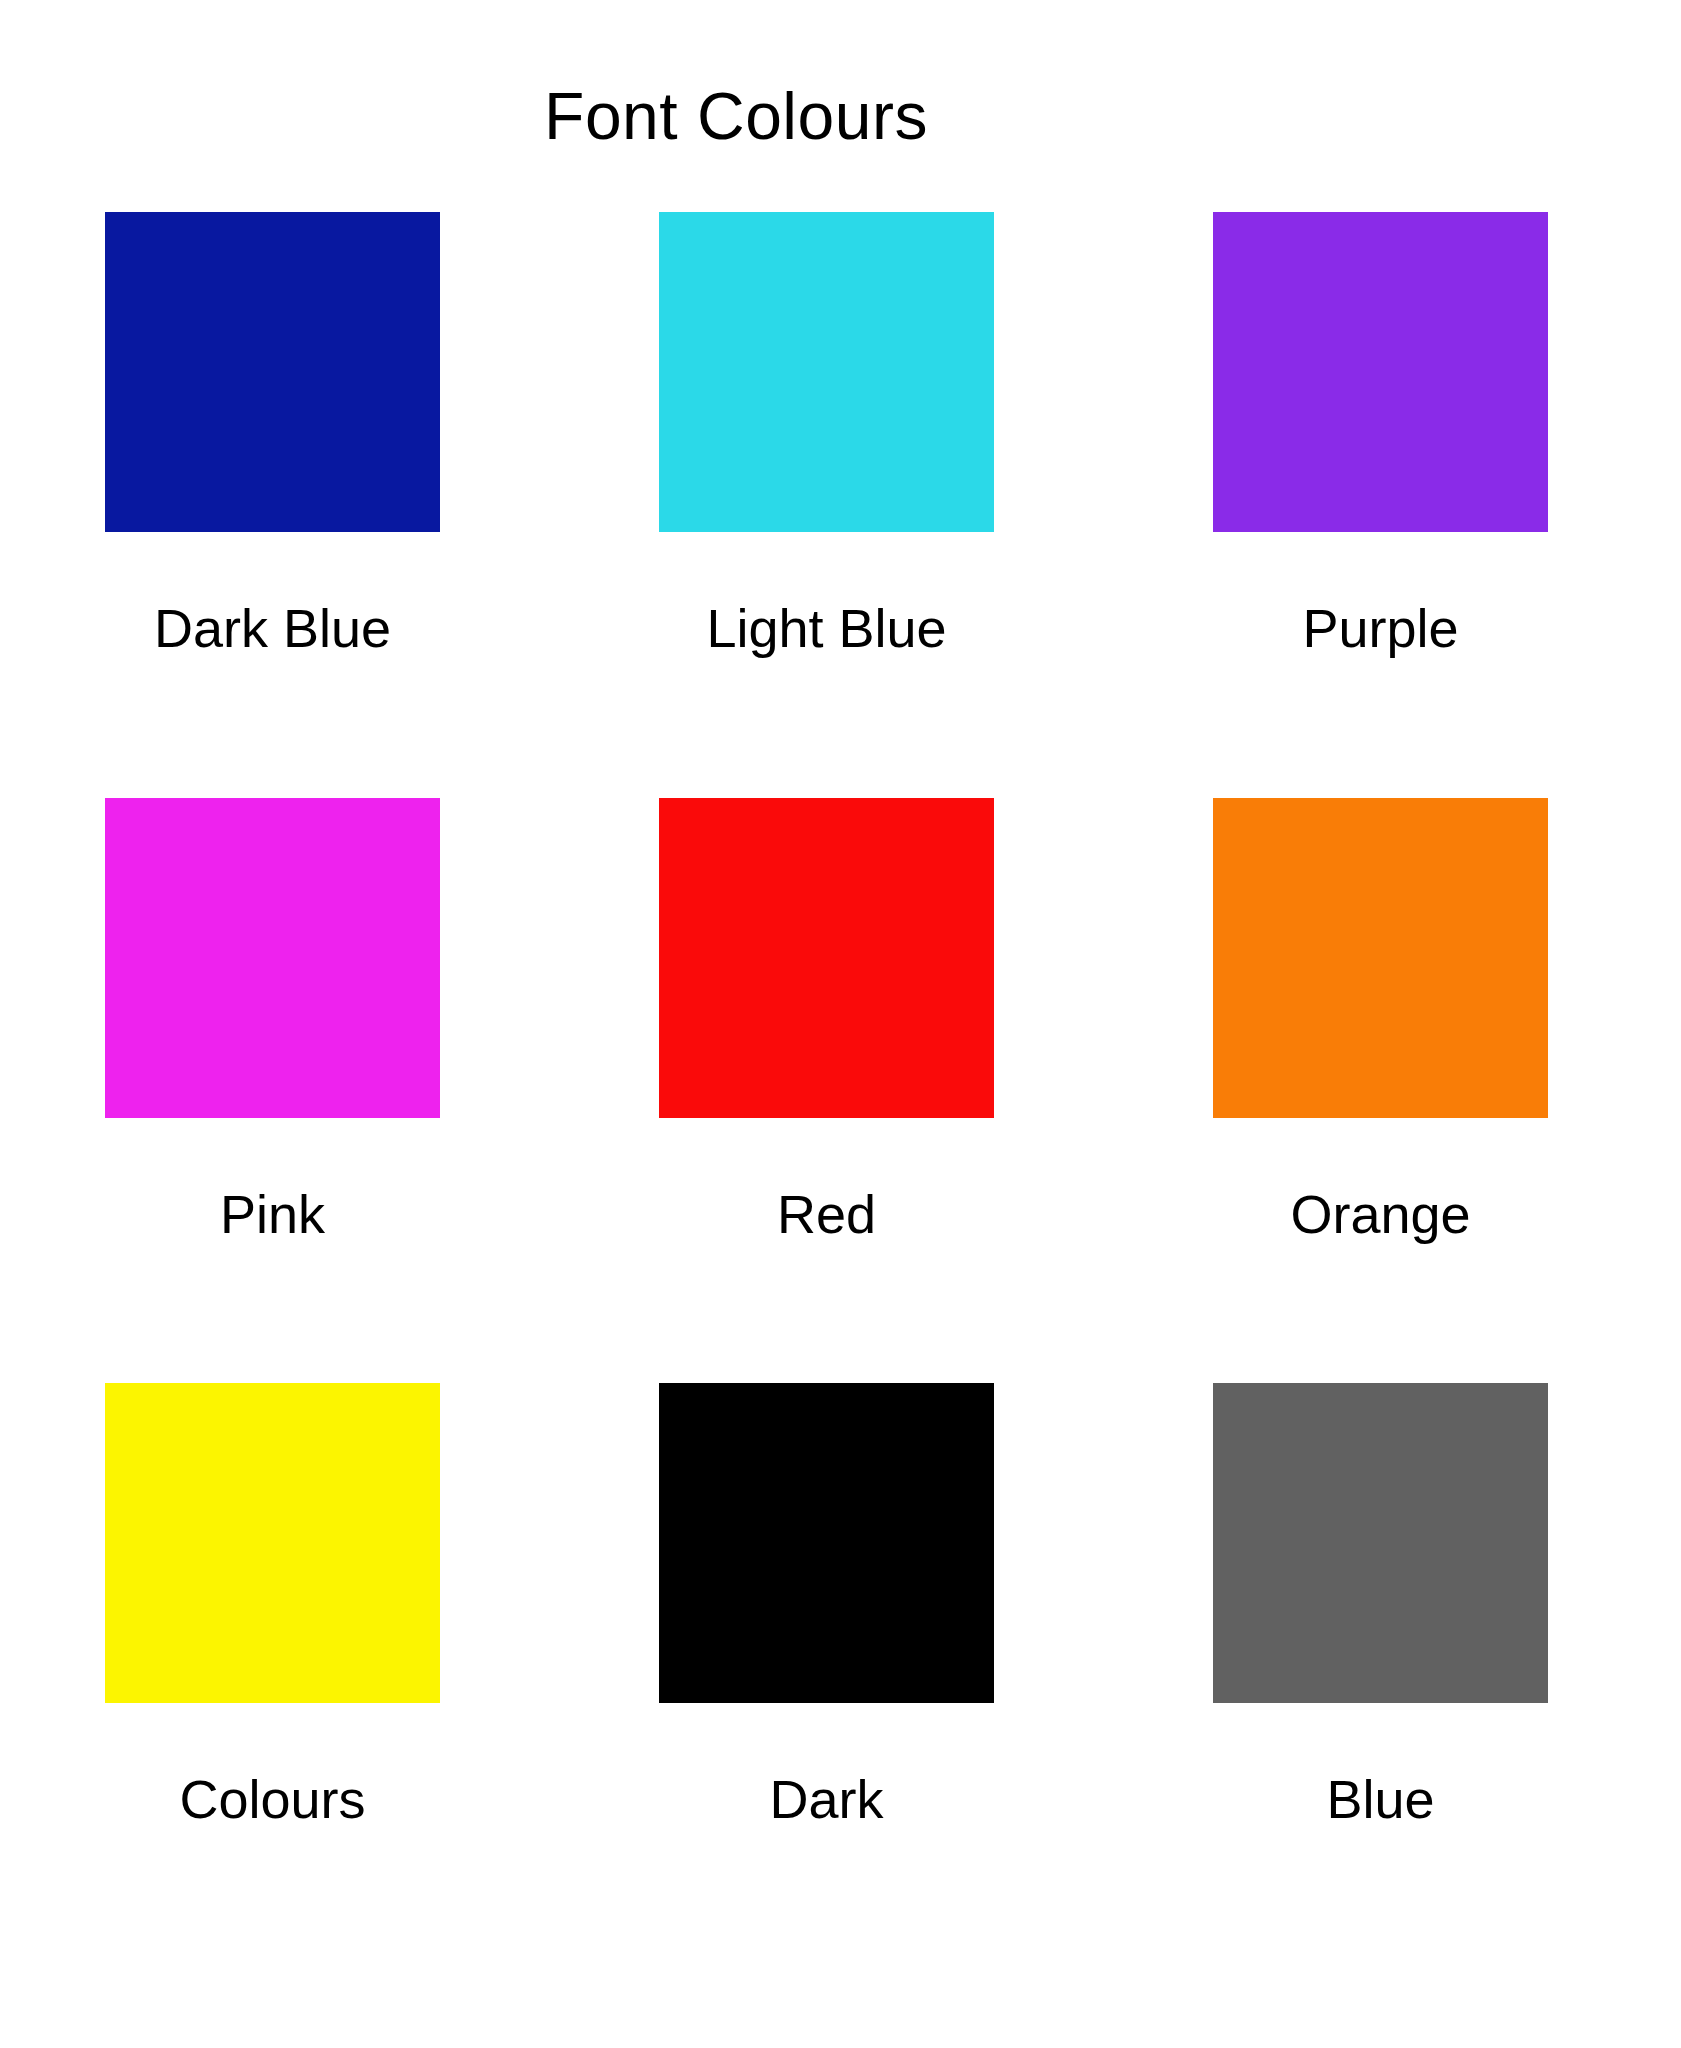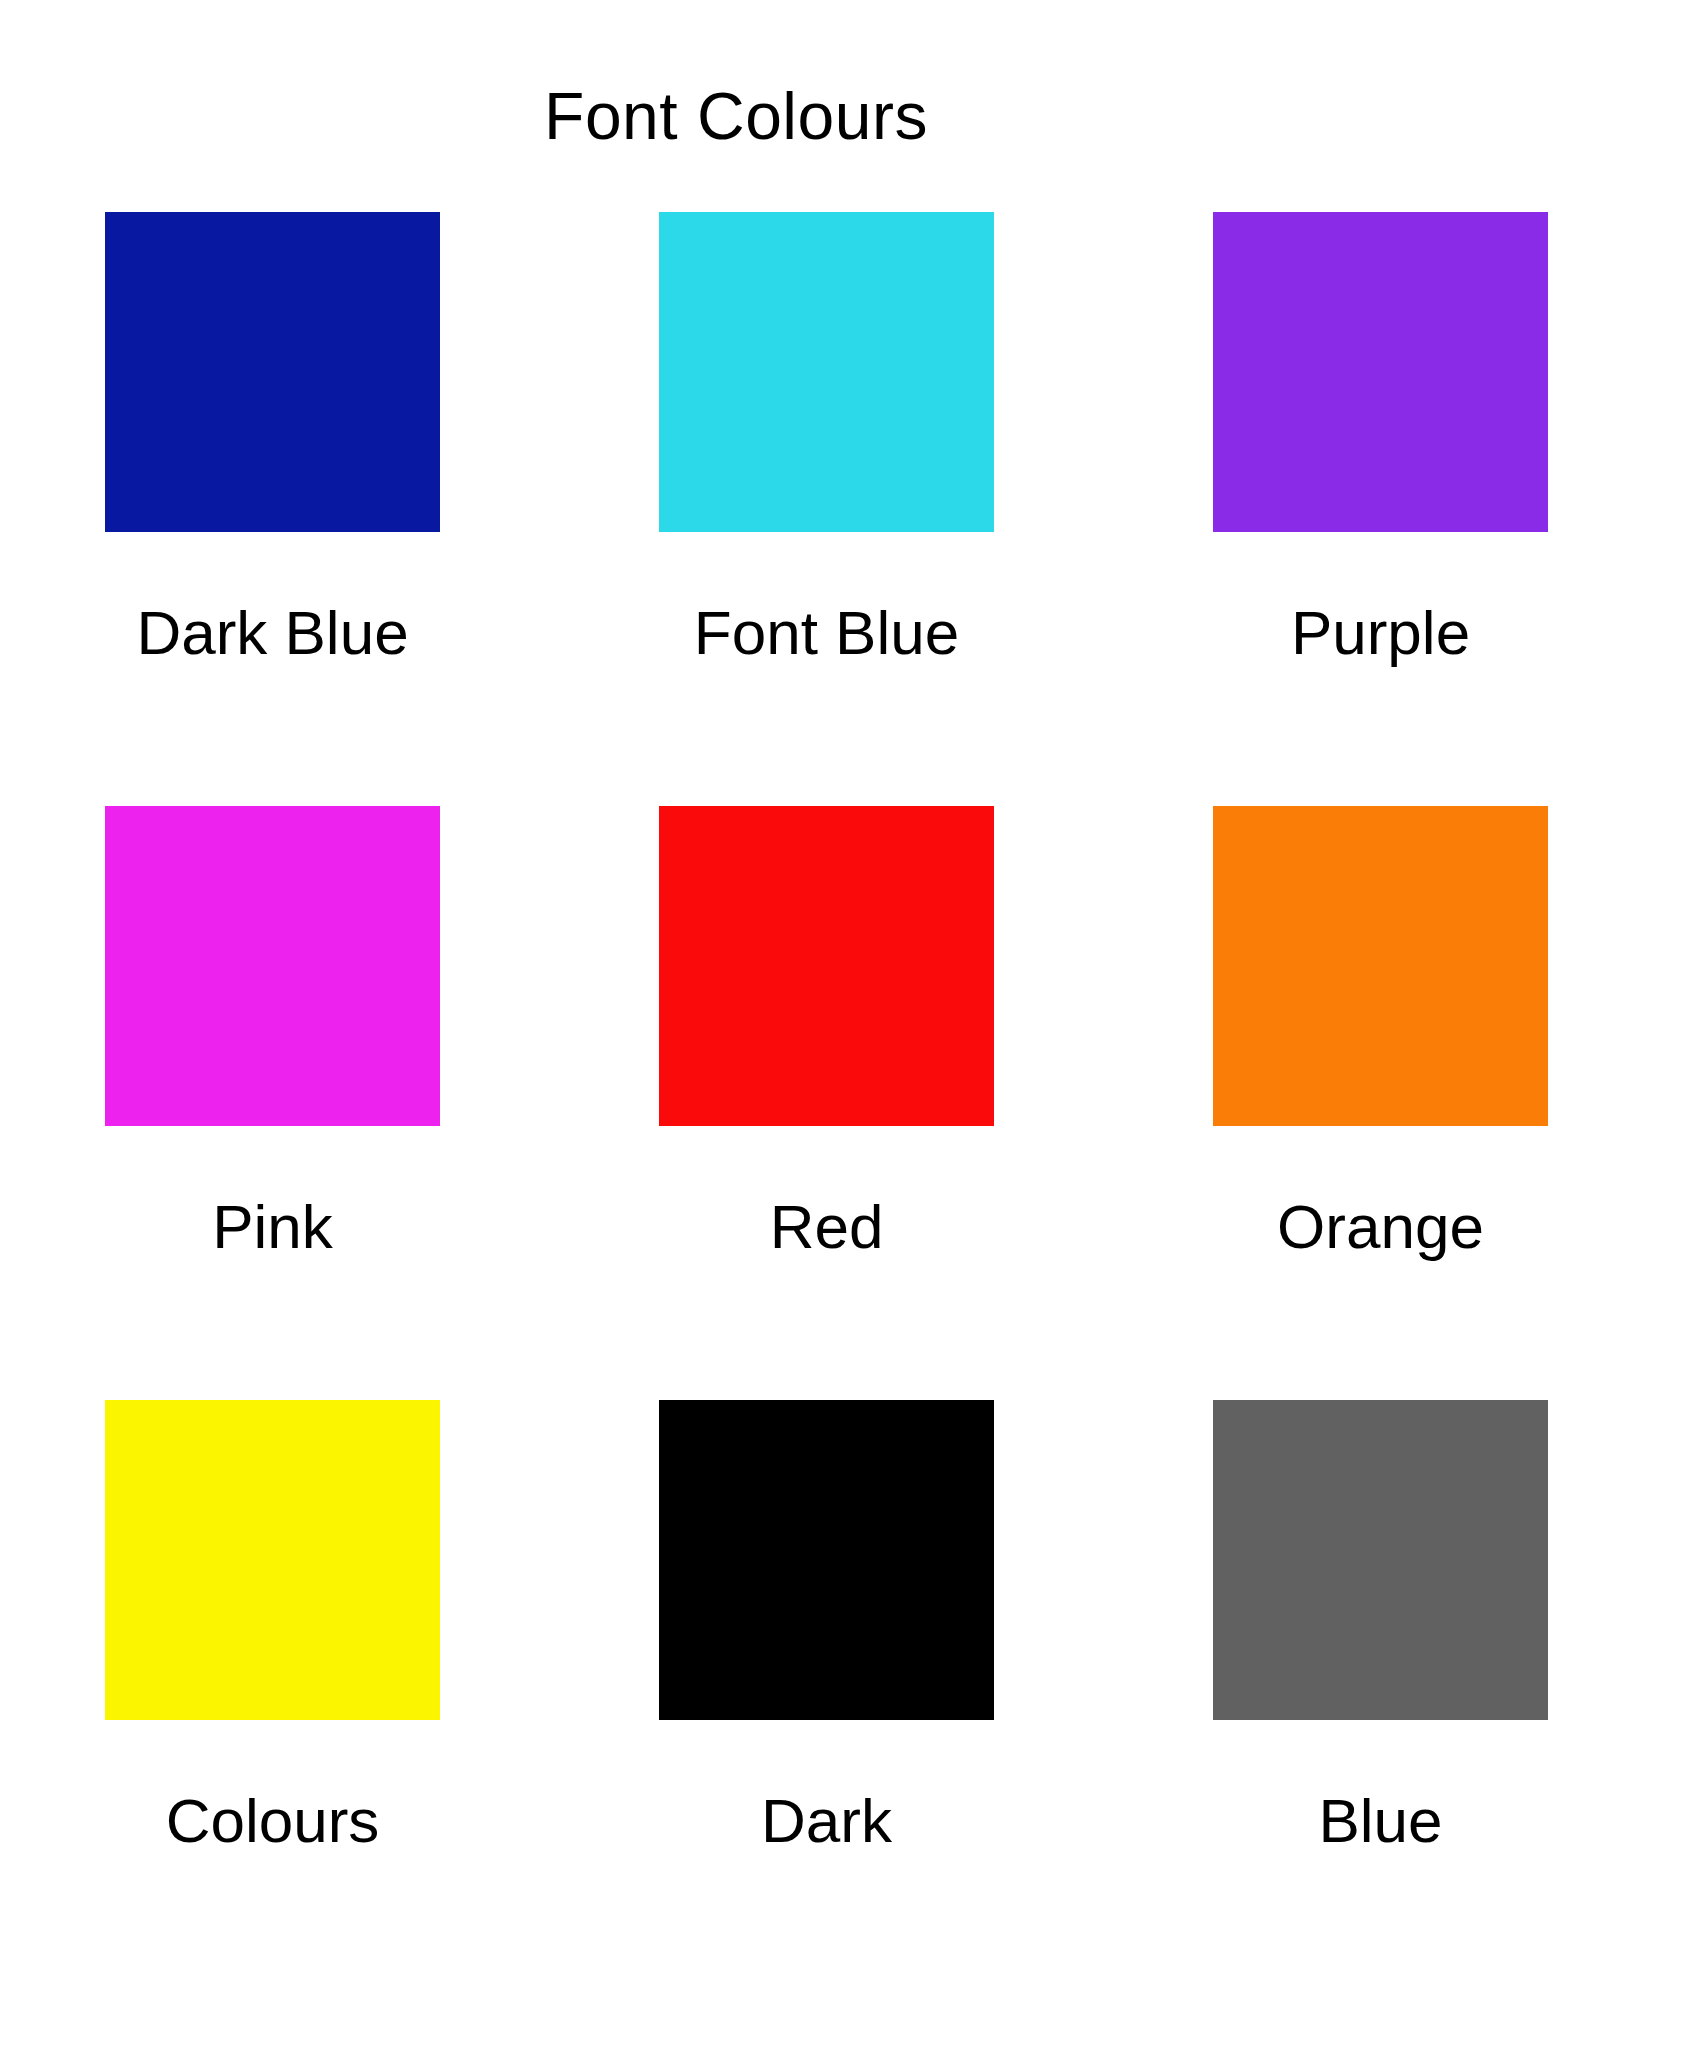"Dark Blue" .swatch-label { font-size: 62px -> 54px }
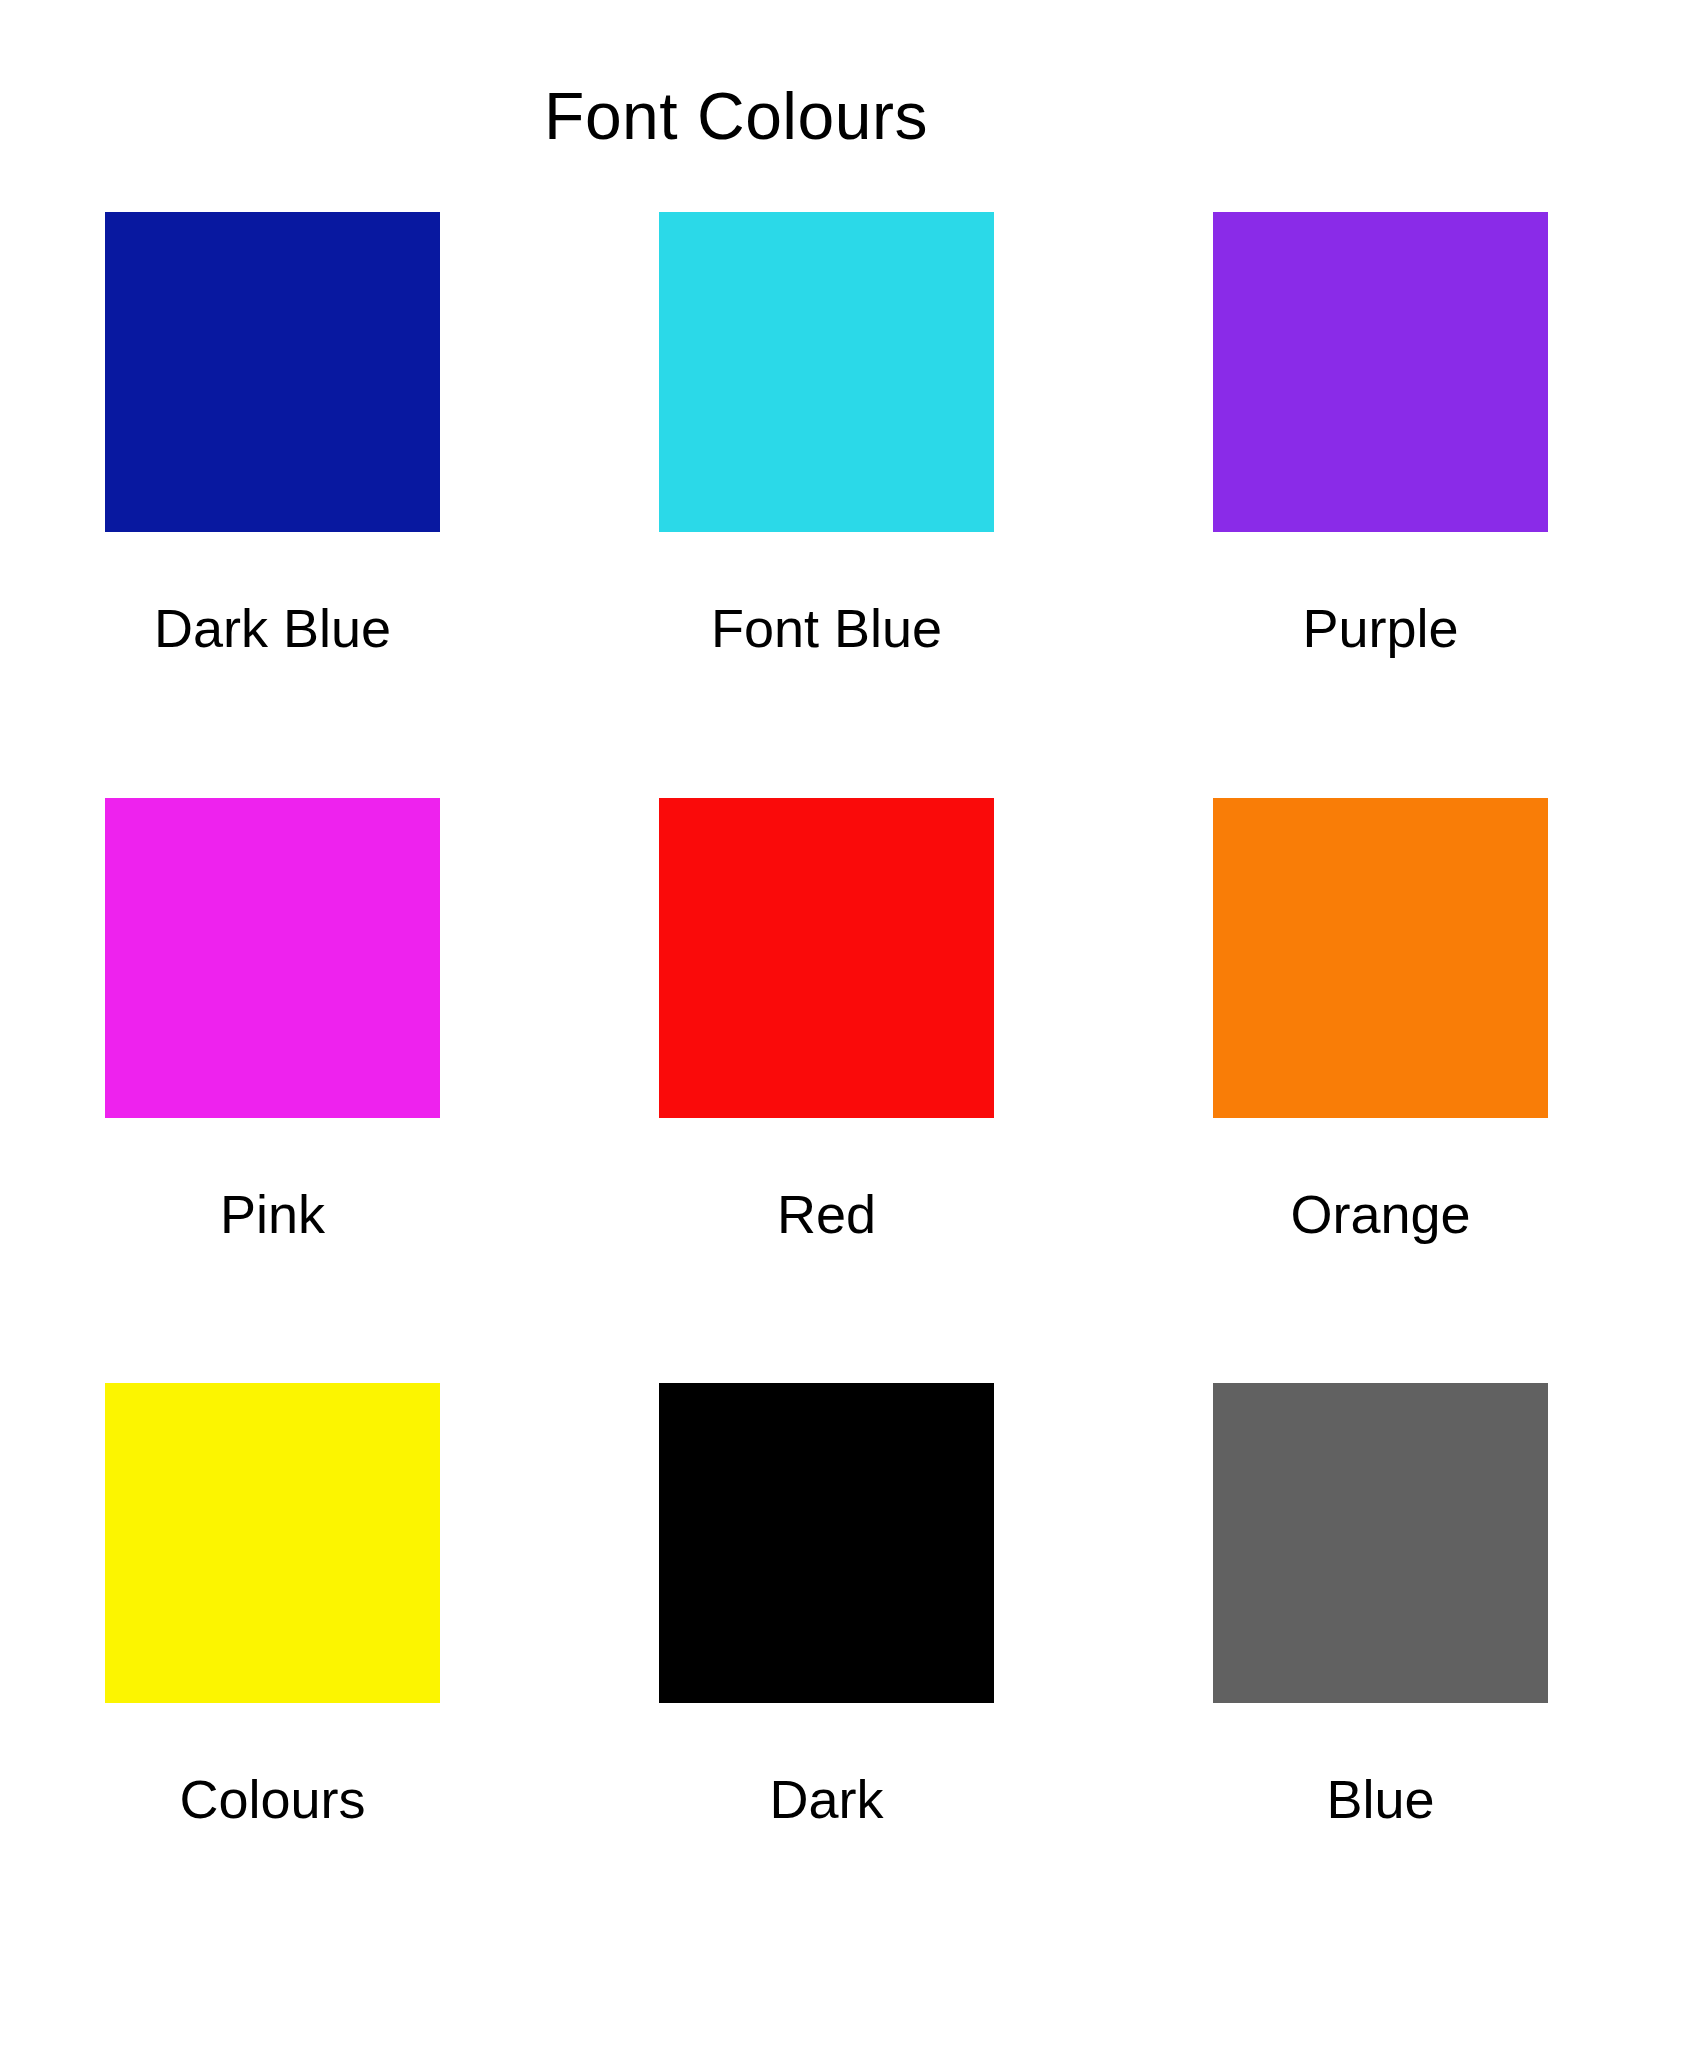"Font Blue" span.swatch-label { text: Font -> Light }
